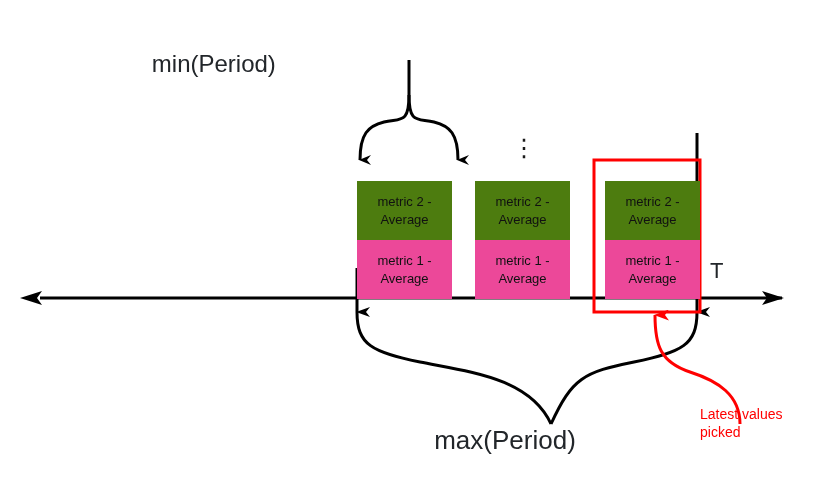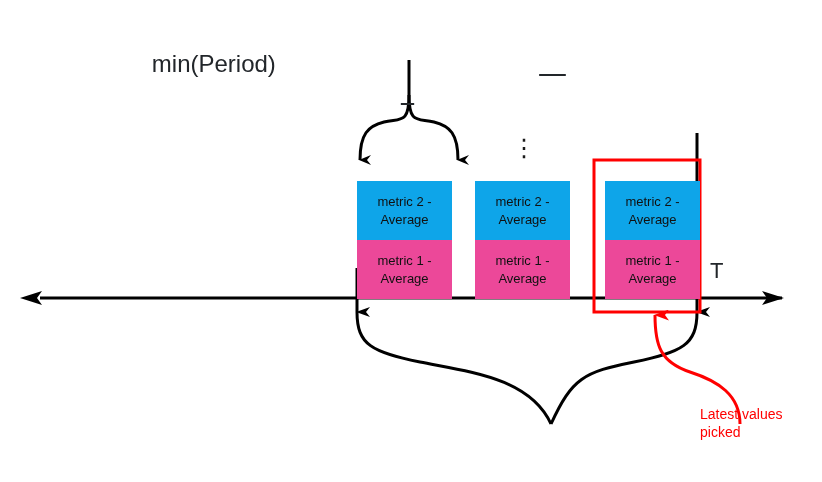"min(Period)" #label-min-period { text-decoration: underline -> none }
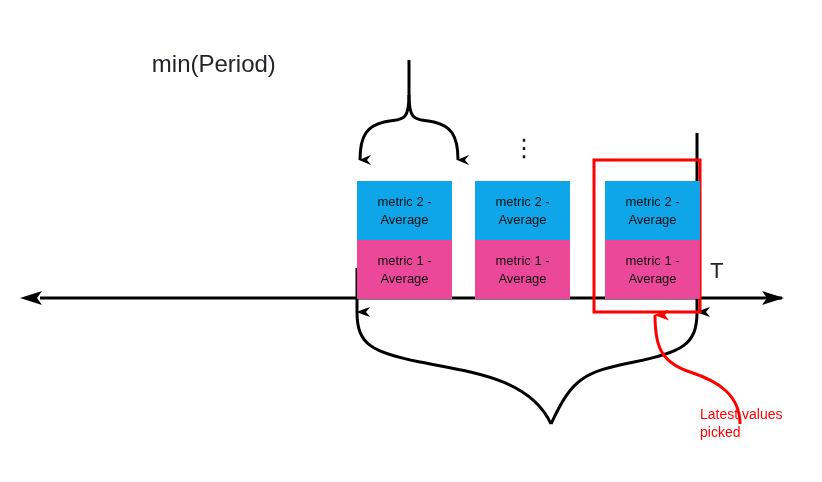"metric 2 -" .metric-top { background: #0ea5e9 -> #4d7c0f }
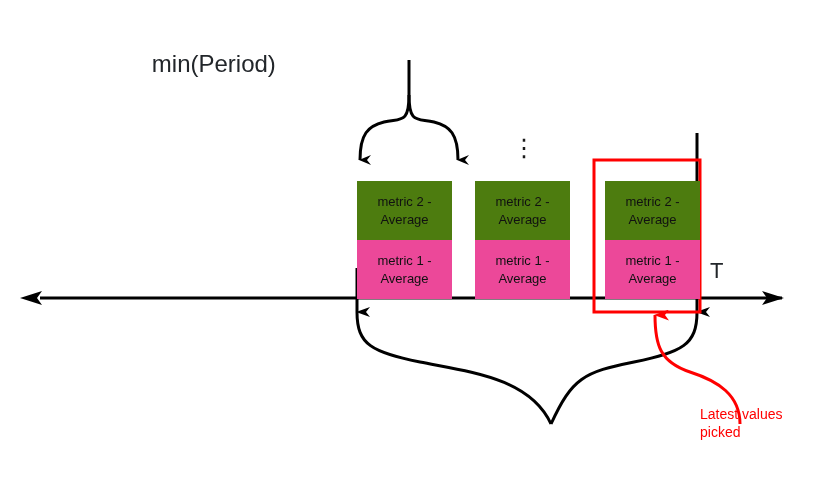"max(Period)" div.lbl { html: none -> <div>max(Period)</div> }
